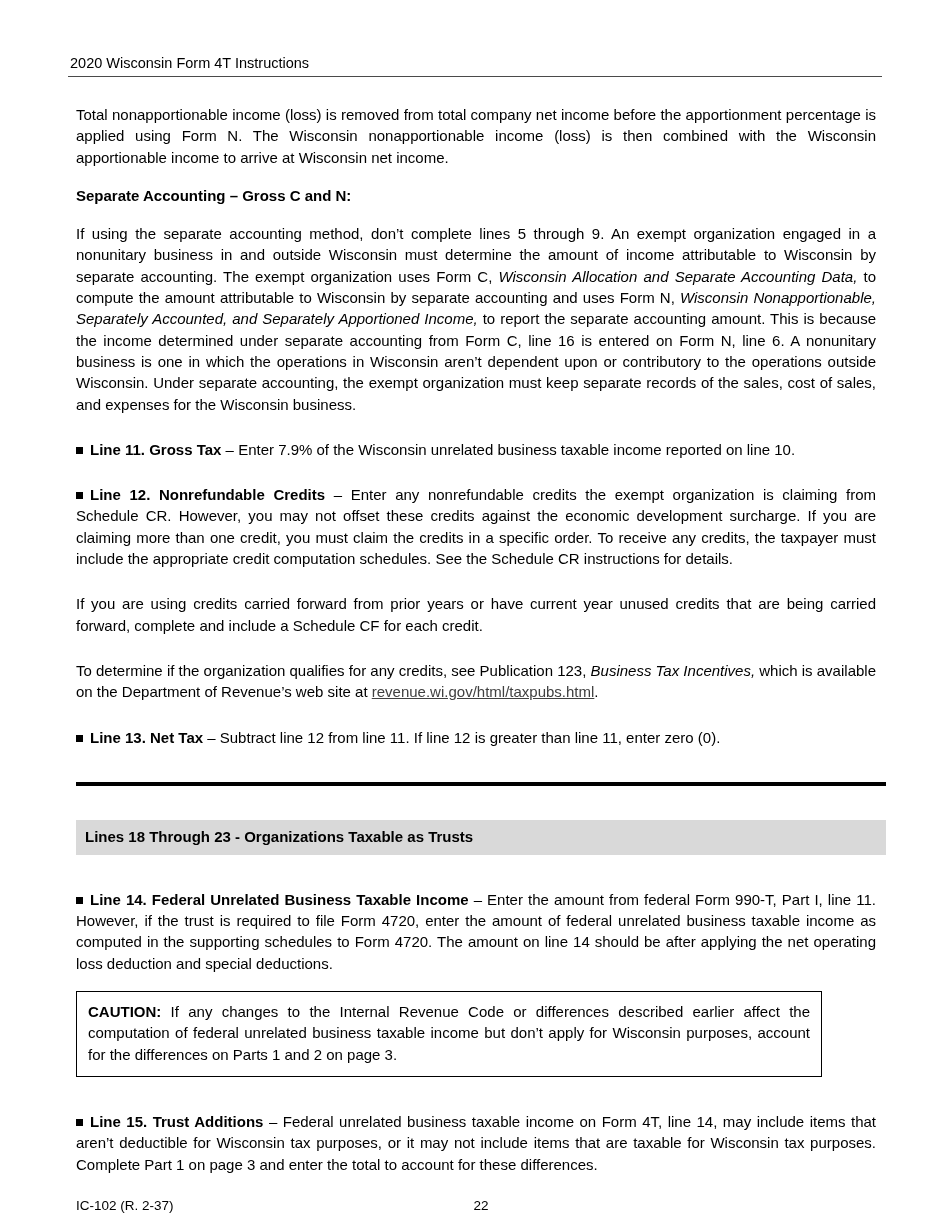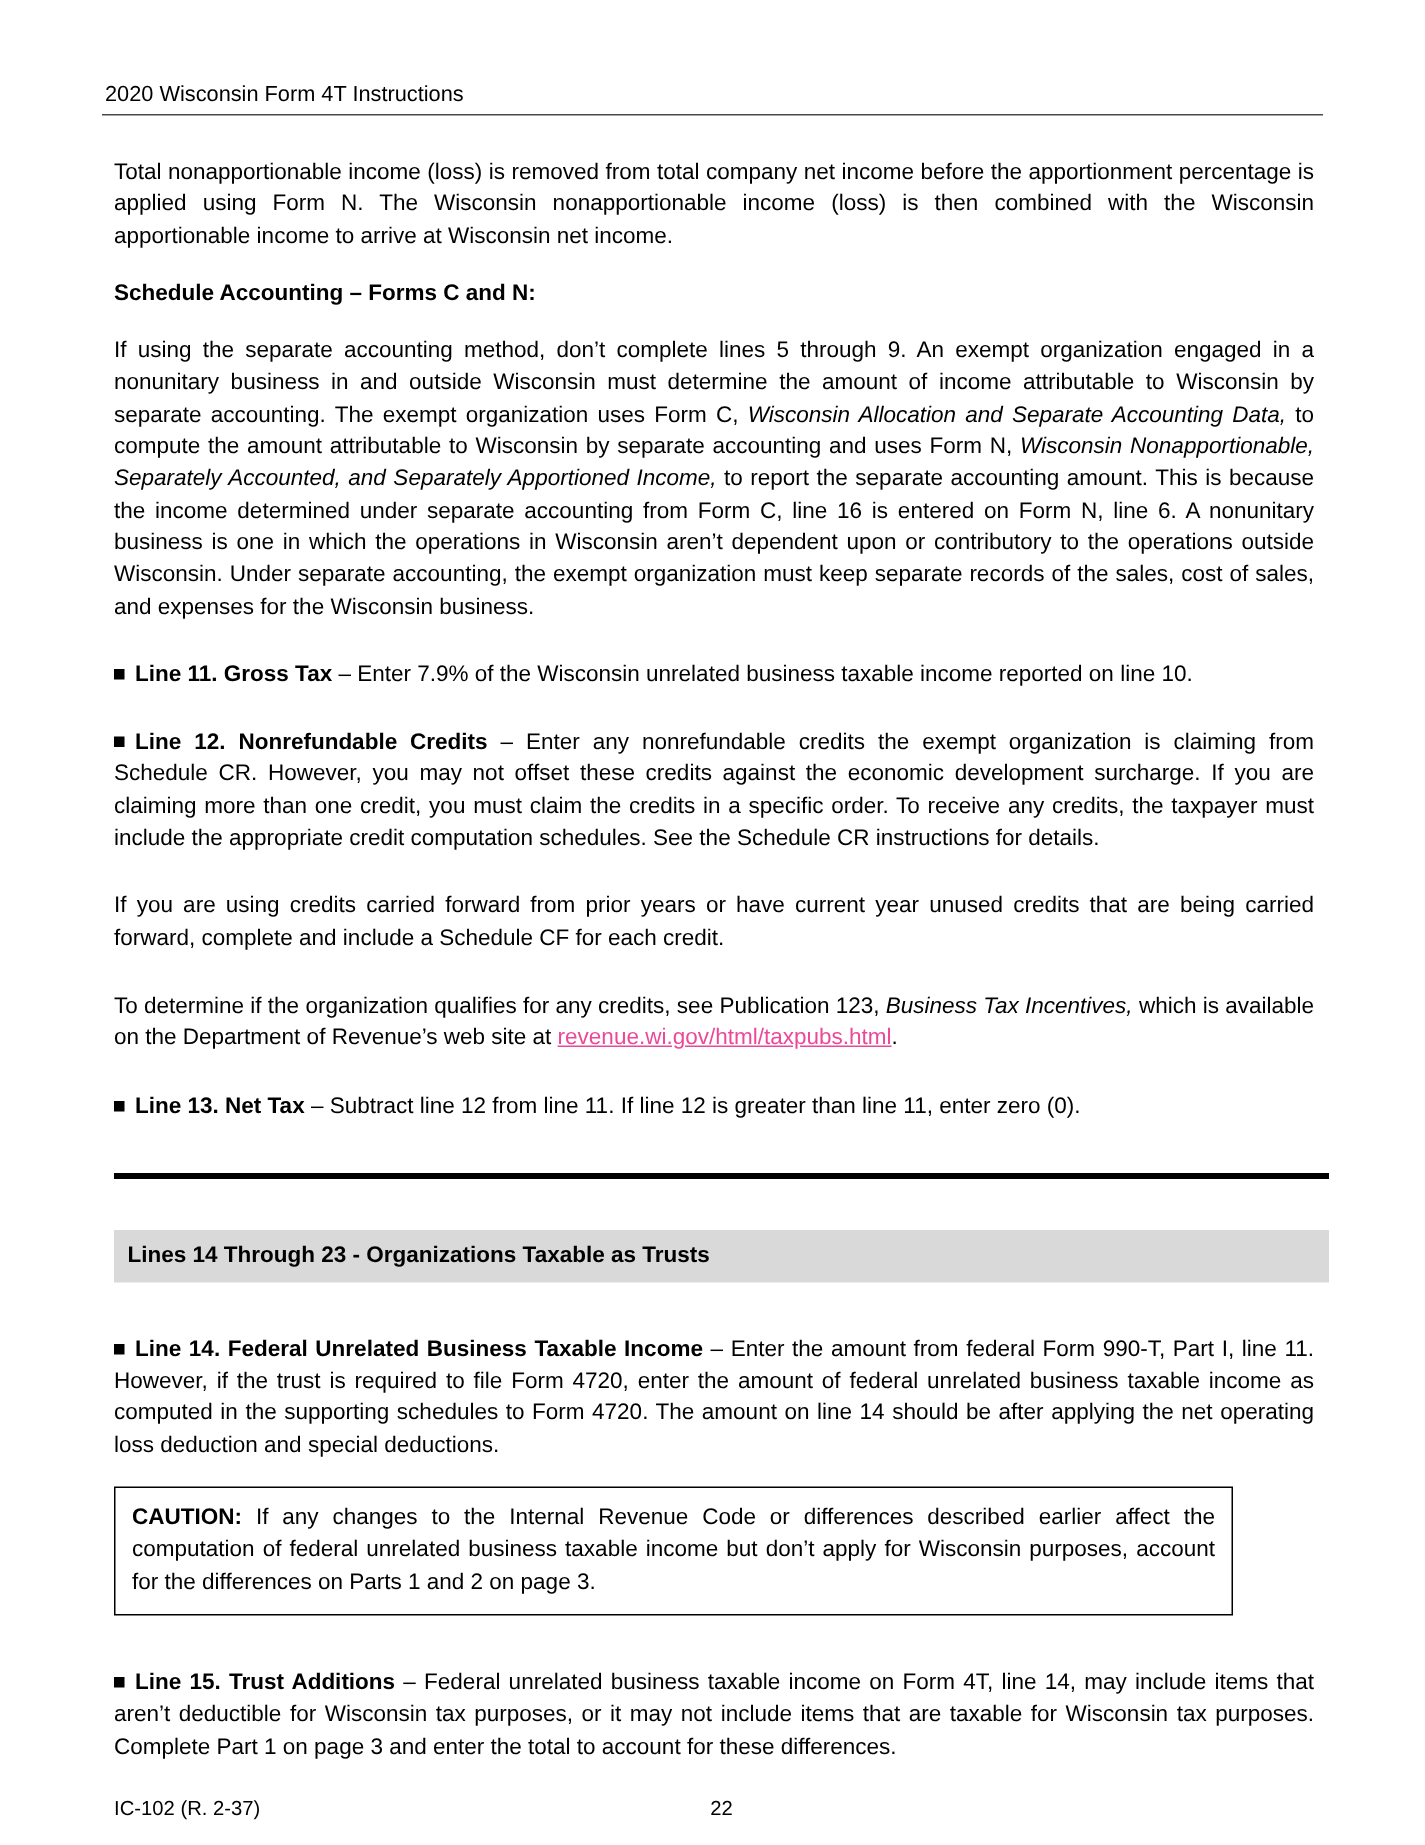"Schedule Accounting – Forms C" h2.sub-head { text: Schedule Accounting – Forms -> Separate Accounting – Gross }
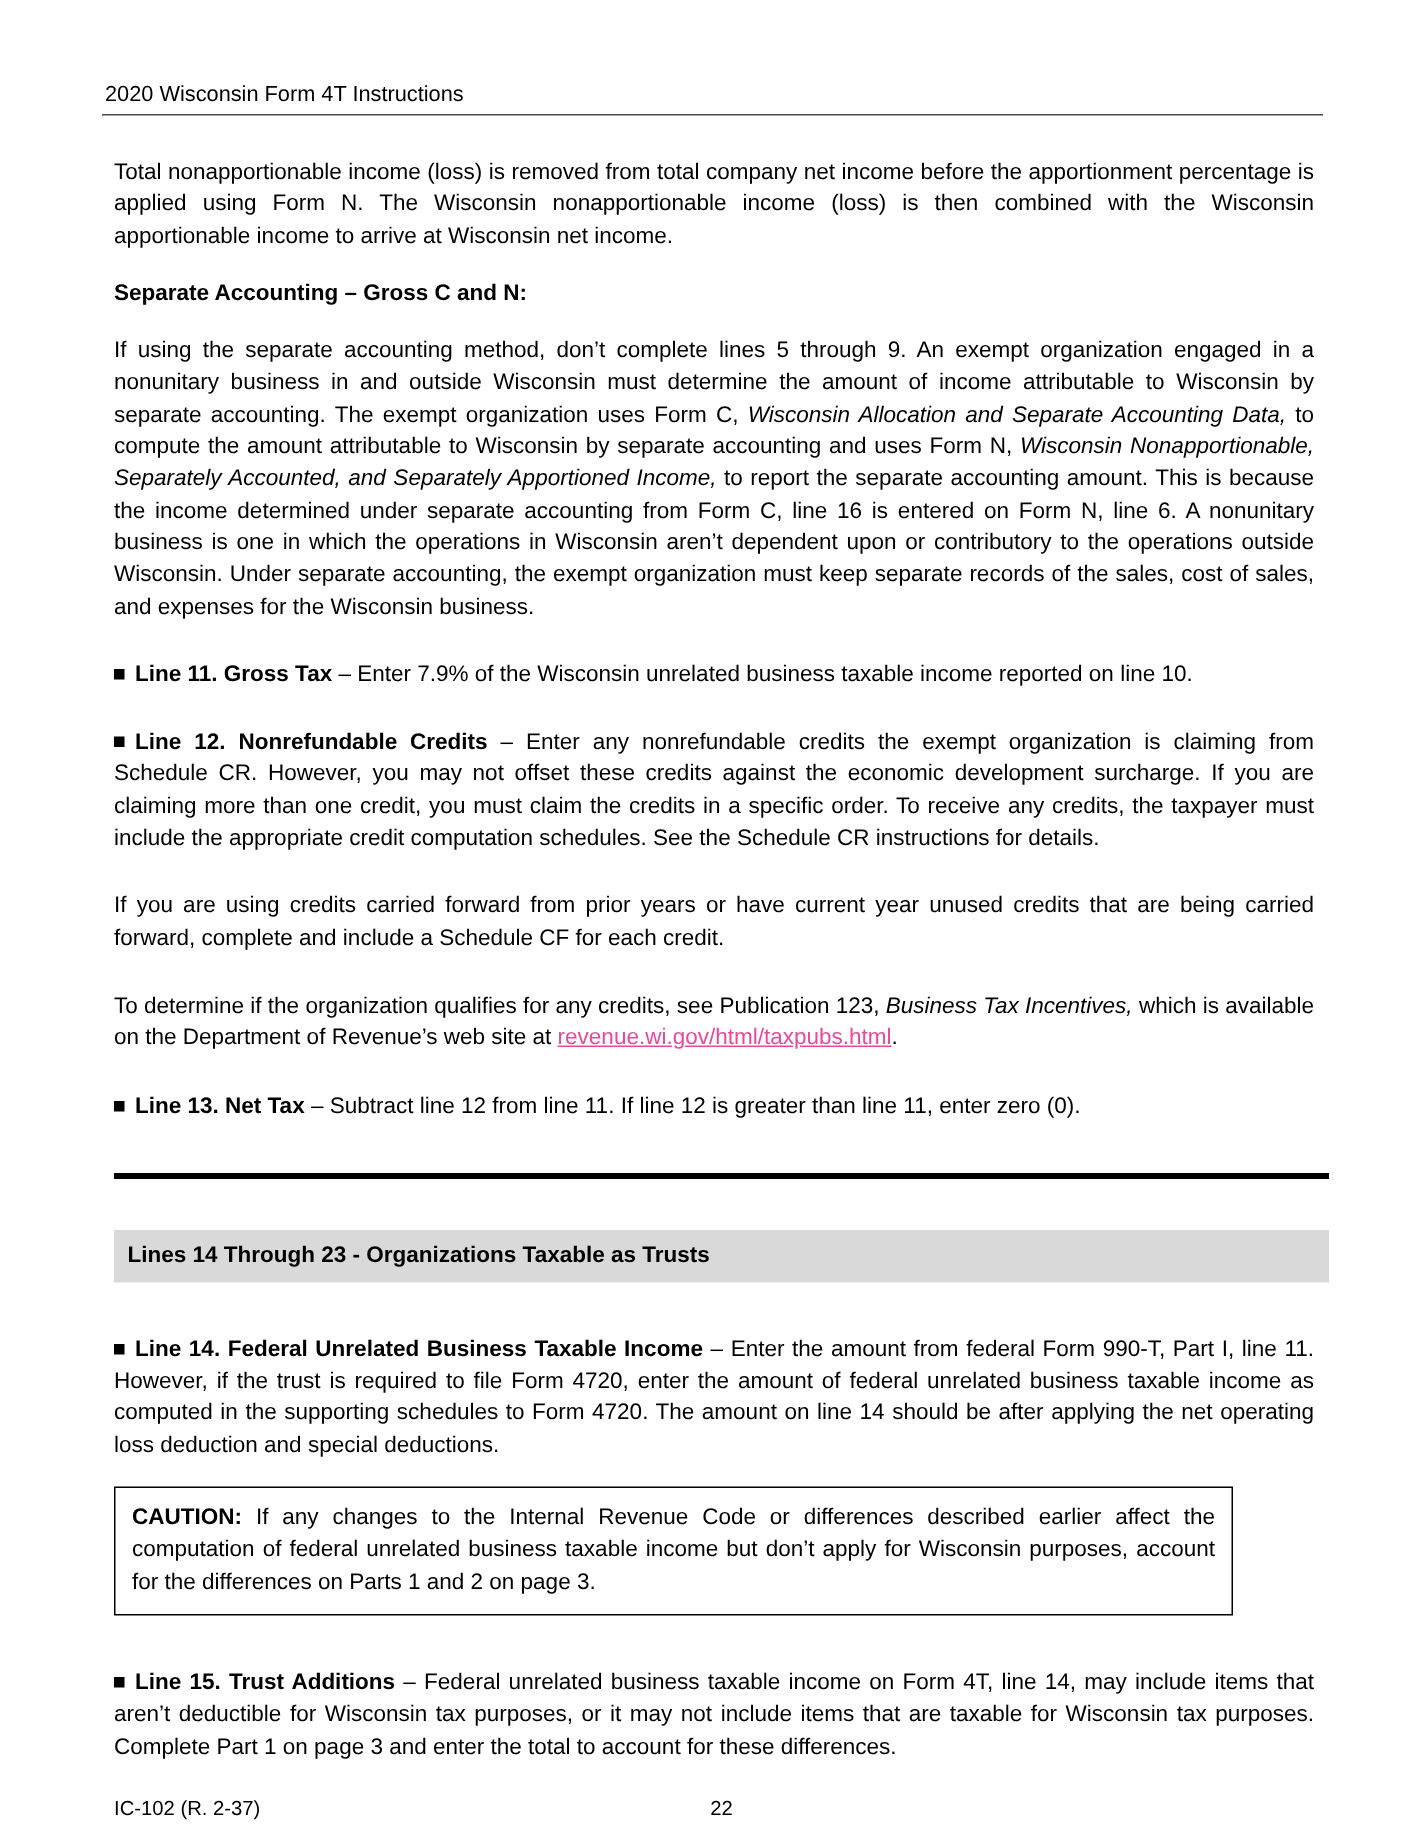"revenue.wi.gov/html/taxpubs.html" a.weblink { color: #ec4899 -> #404040 }
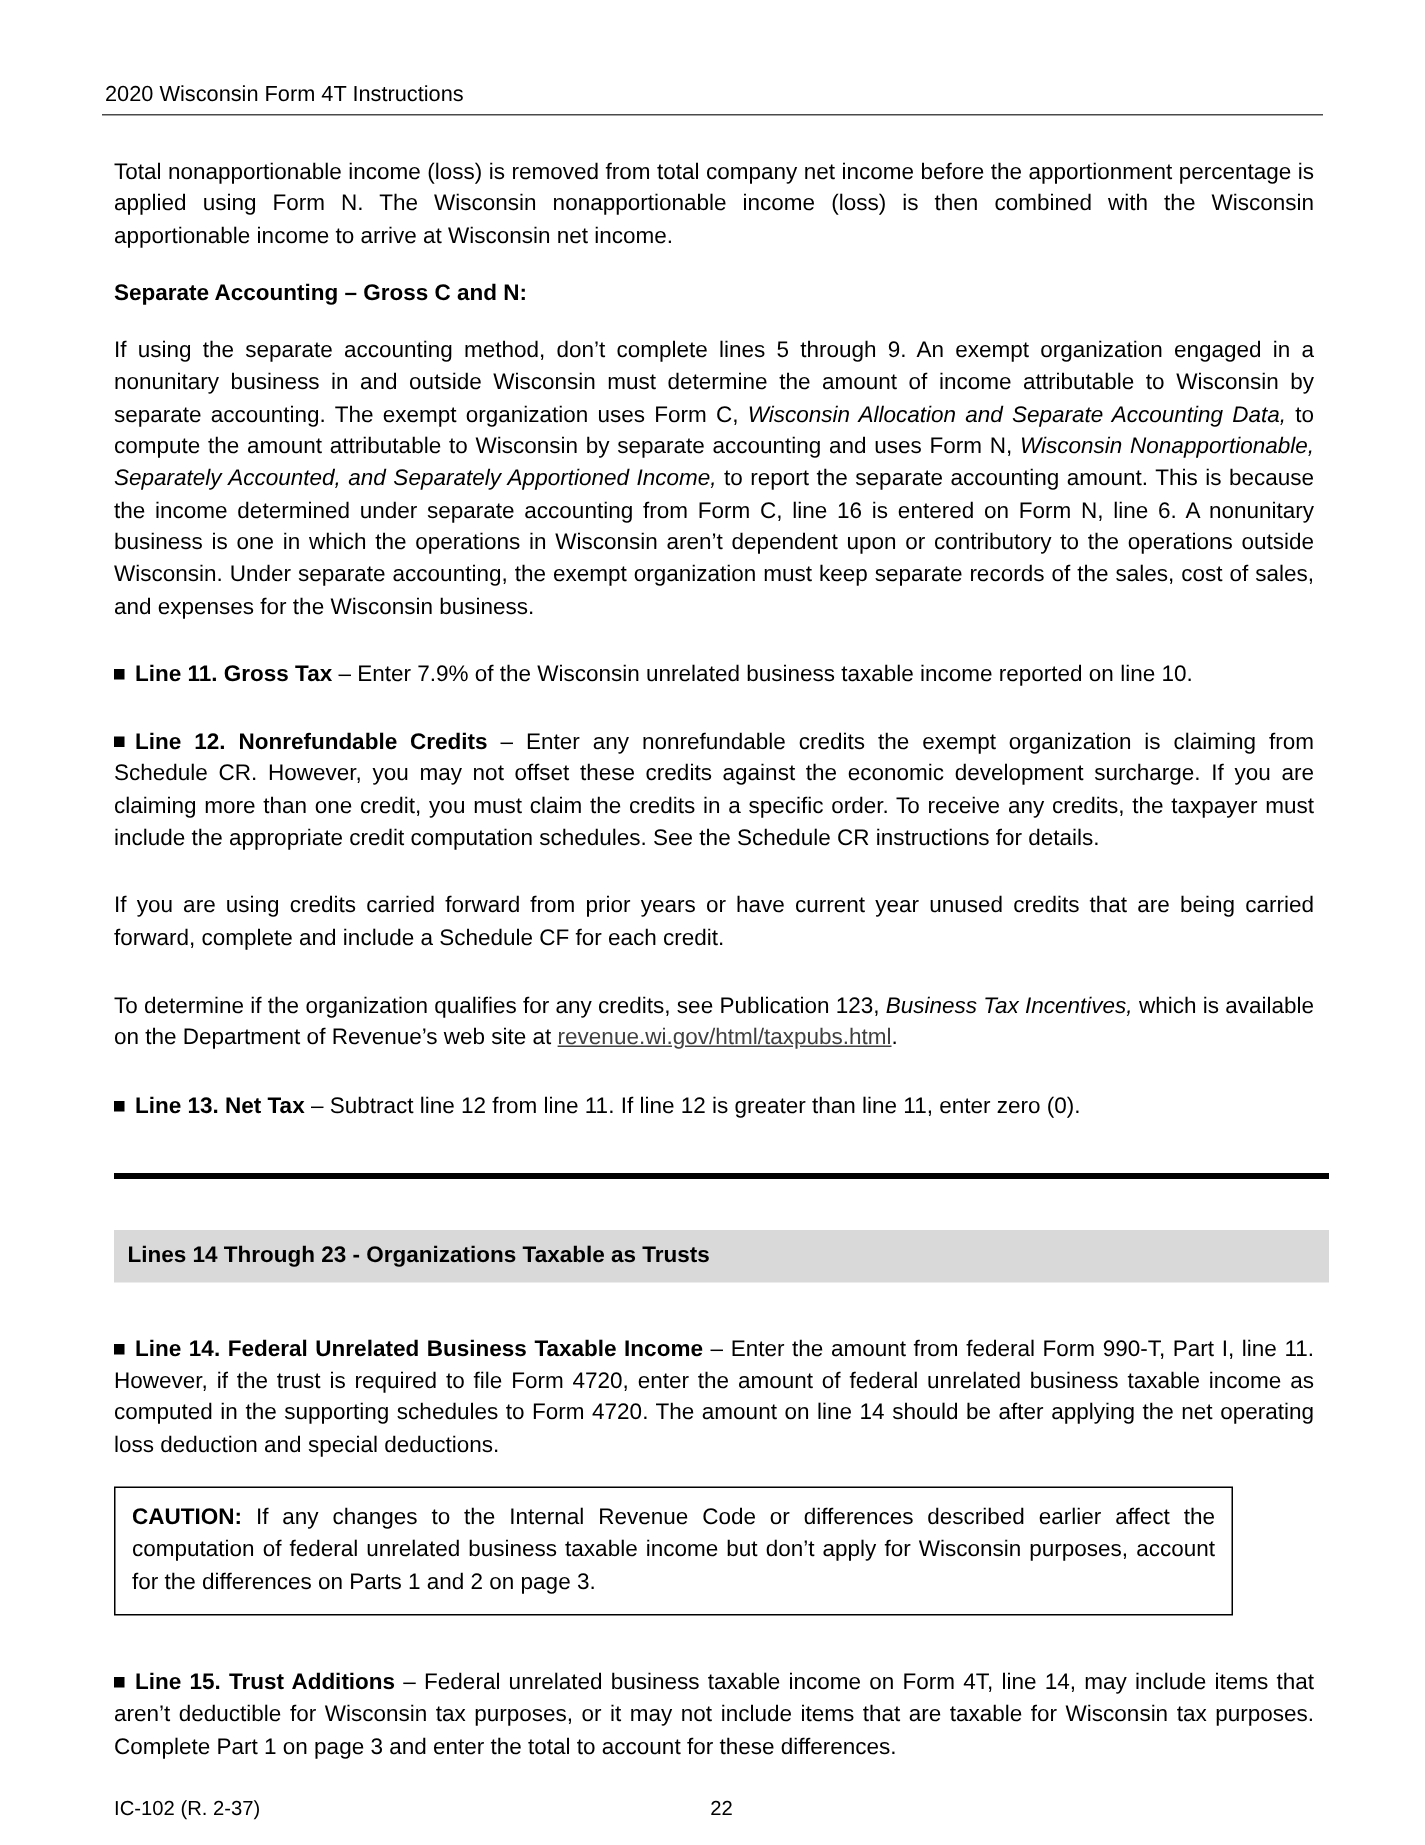"Lines 14 Through 23 -" div.grey-band { text: 14 -> 18 }
